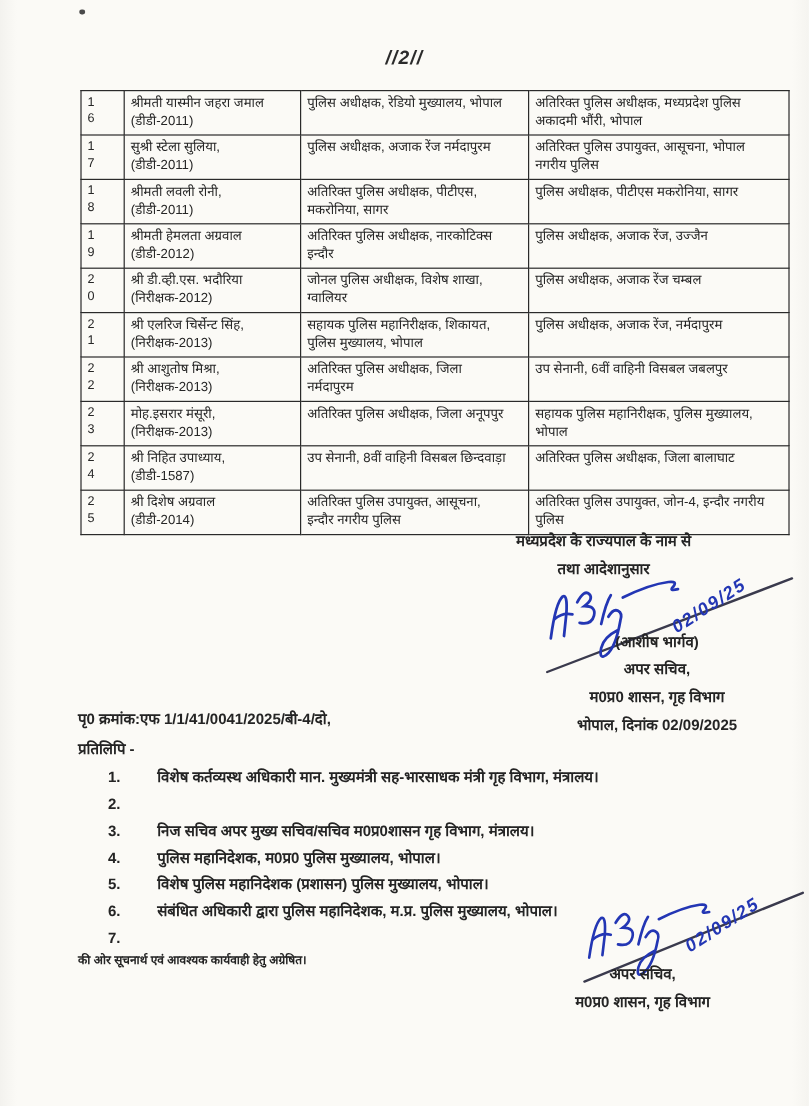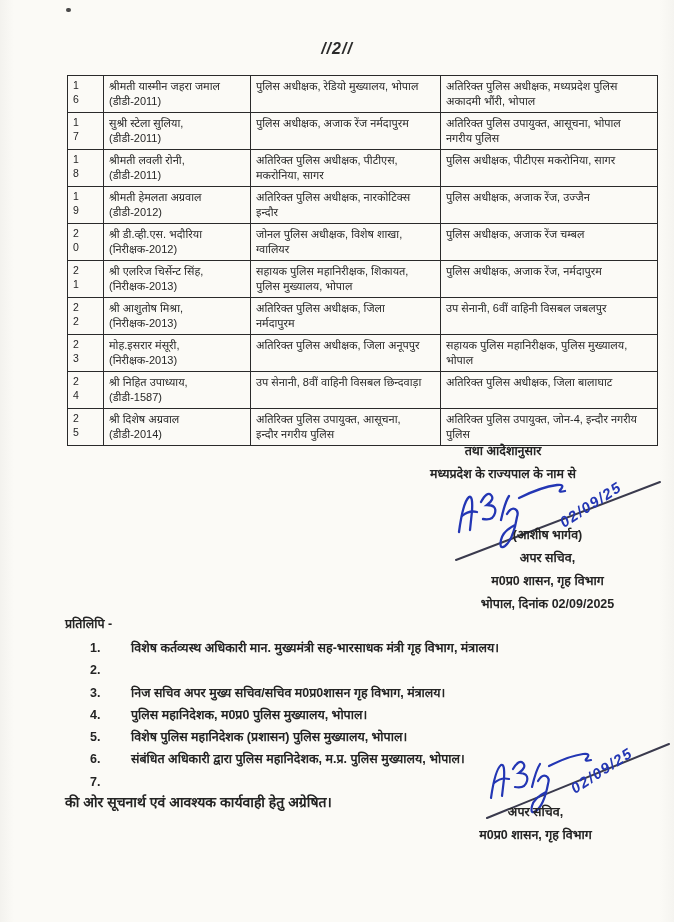"तथा आदेशानुसार" div { order: before "मध्यप्रदेश के राज्यपाल के नाम" -> after "मध्यप्रदेश के राज्यपाल के नाम" }
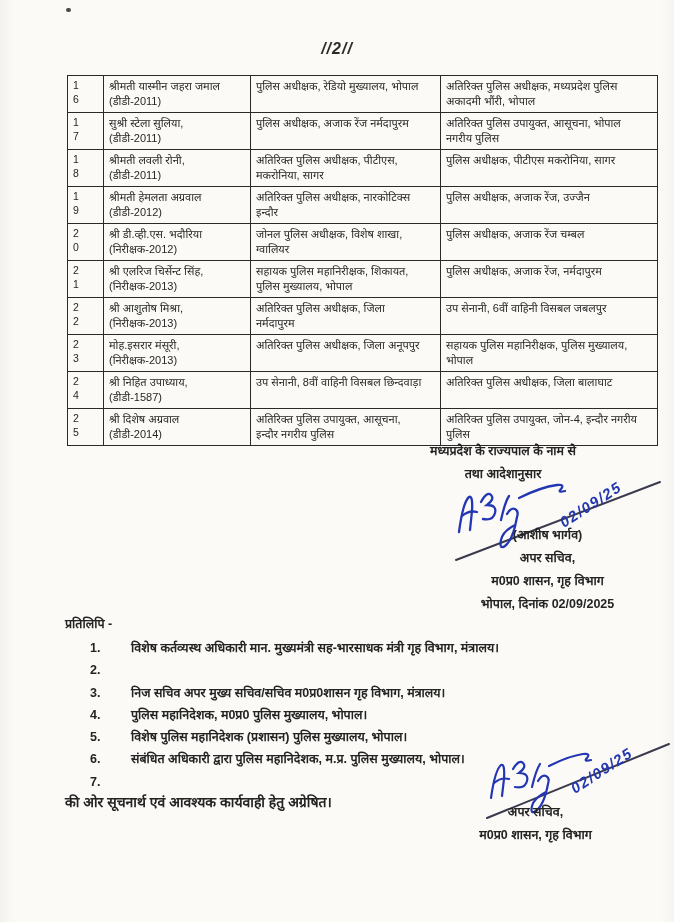"पृ0 क्रमांक:एफ 1/1/41/0041/2025/बी-4/दो," div.ref-line { html: none -> <div>पृ0 क्रमांक:एफ 1/1/41/0041/2025/बी-4/दो,</div> }
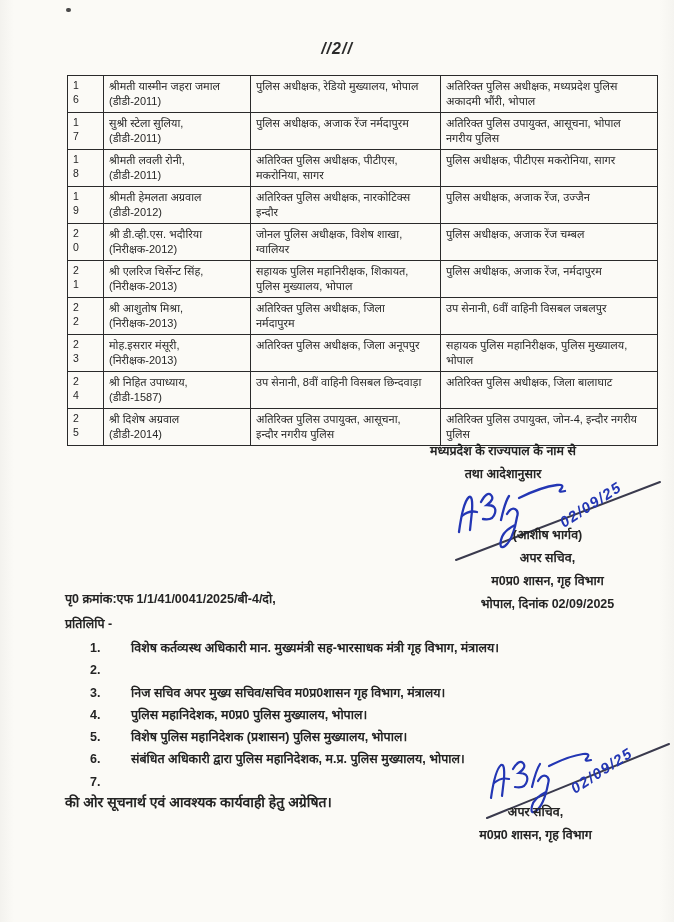"की ओर सूचनार्थ एवं आवश्यक" .closing { font-size: 14px -> 10px }
